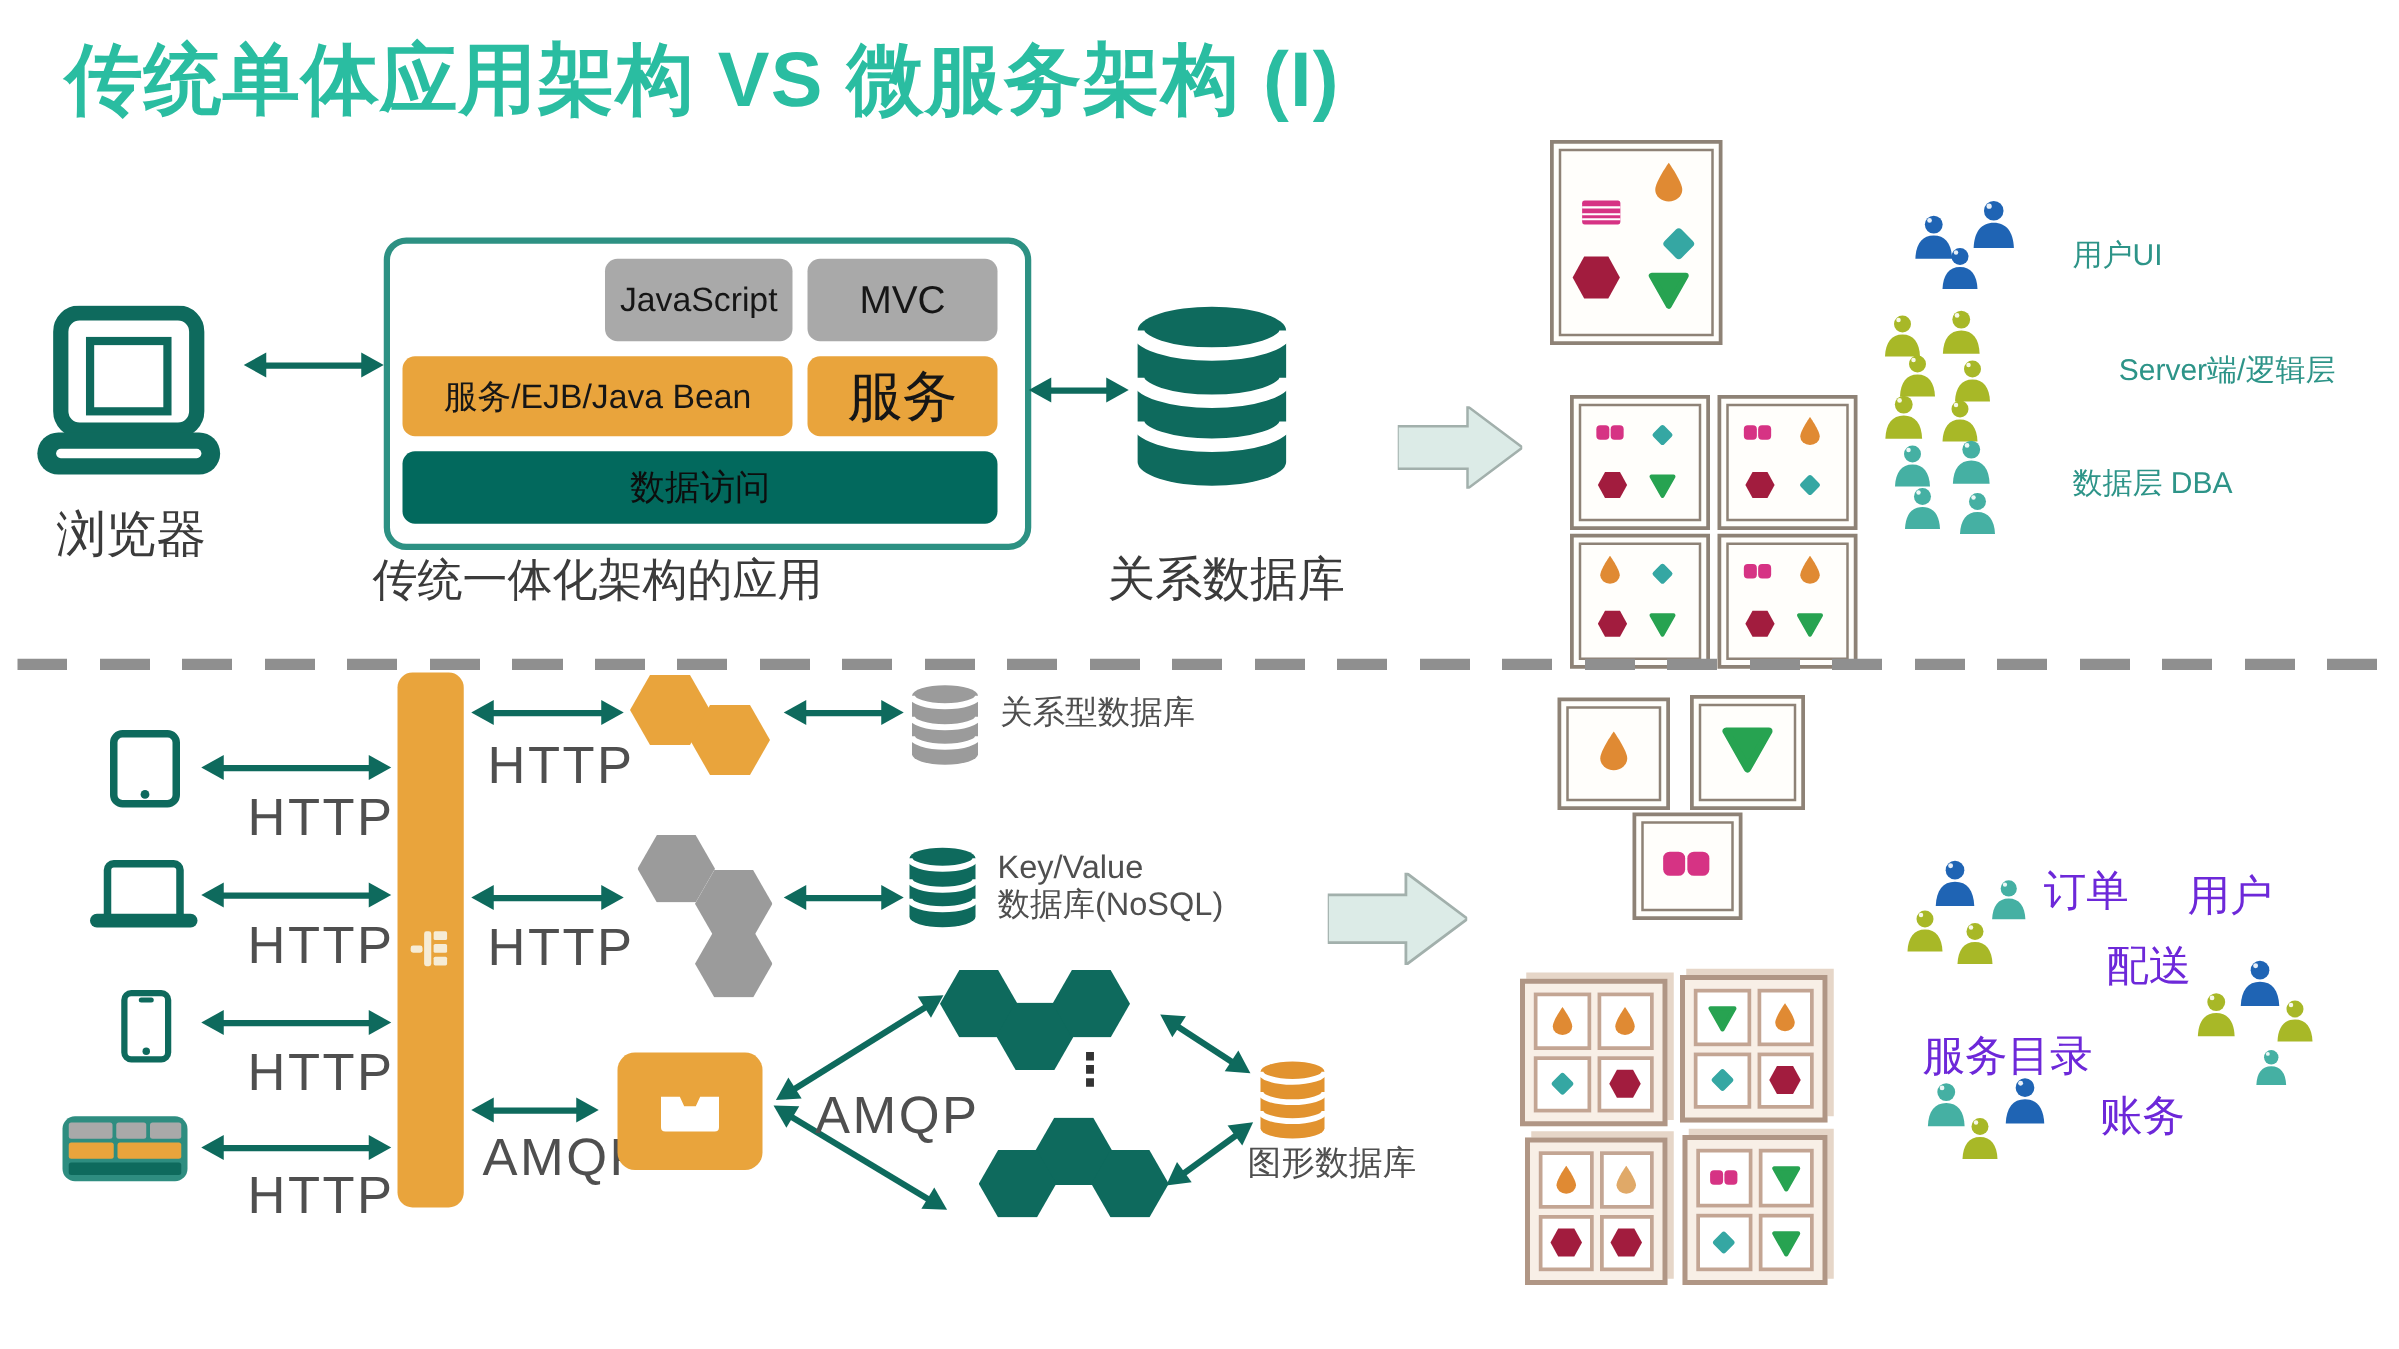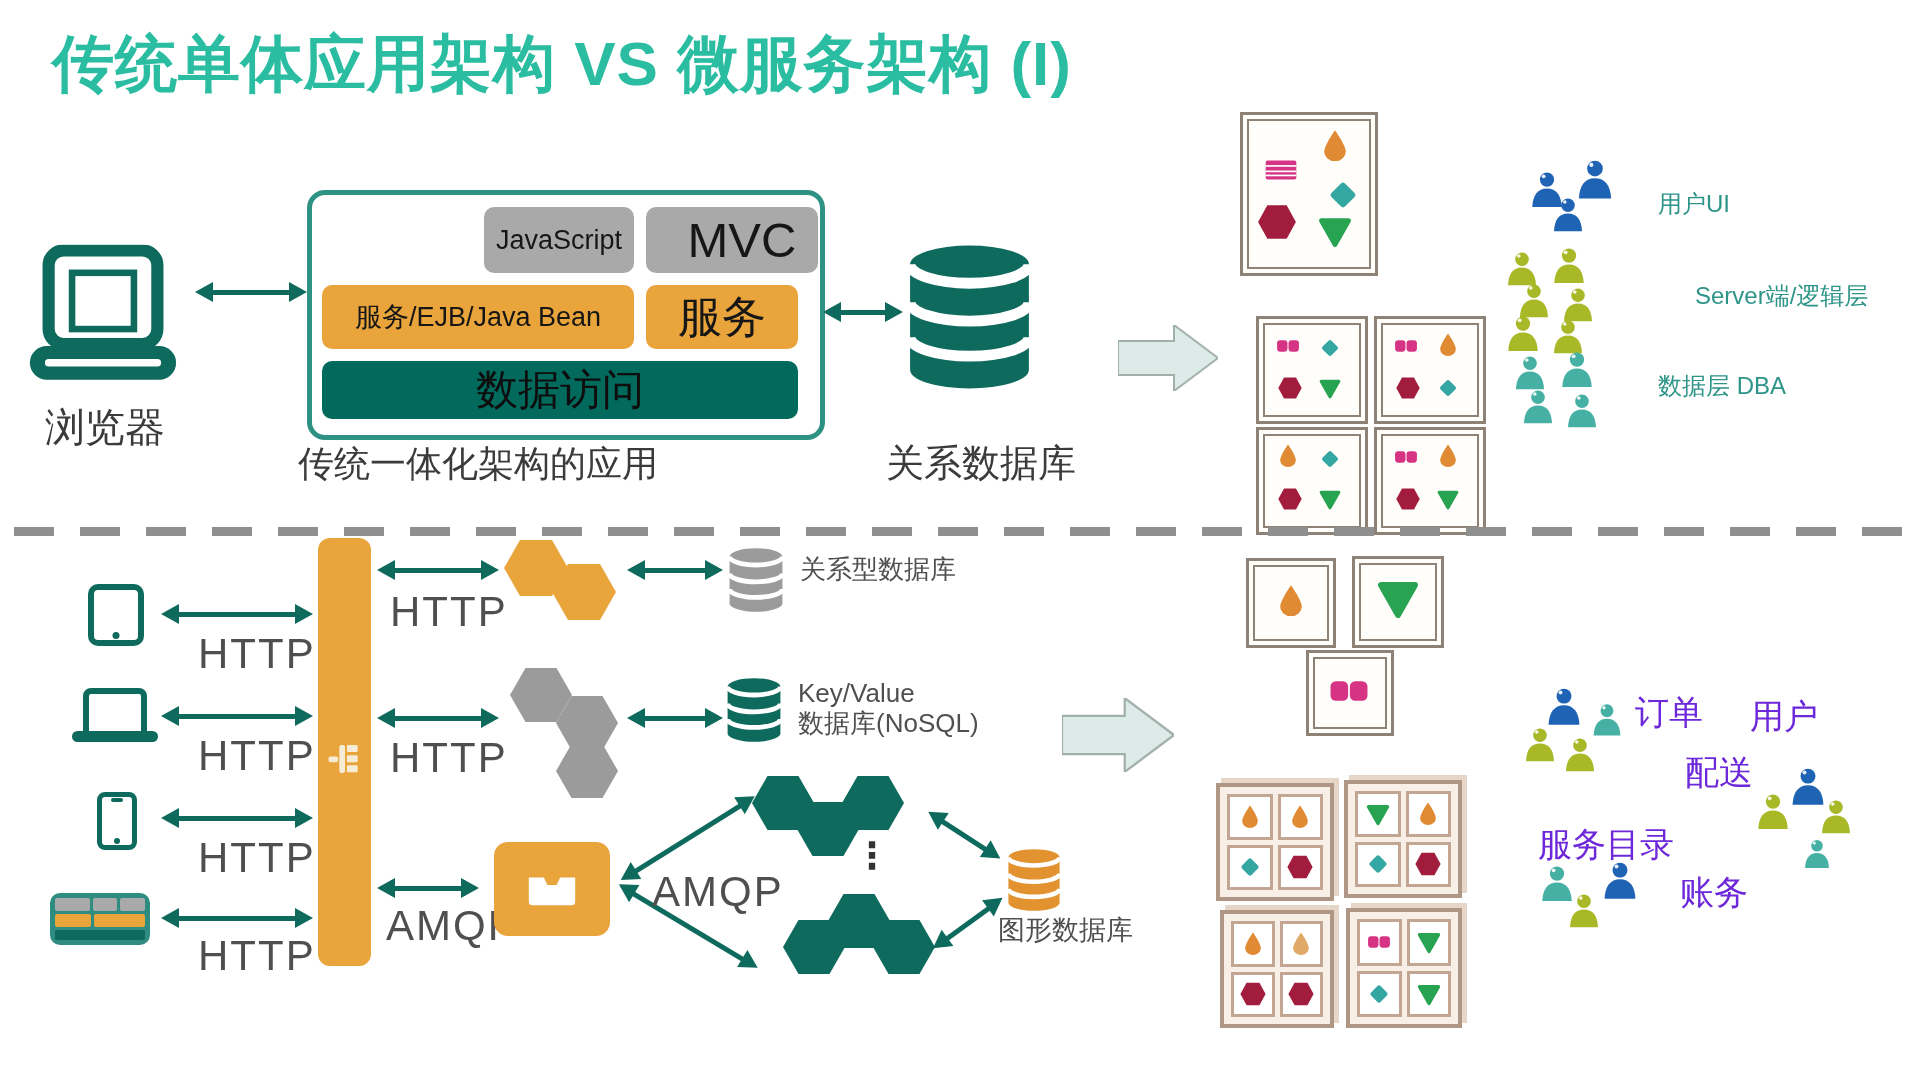"MVC" div.layer { font-size: 49px -> 31px; padding-left: 20px -> none }
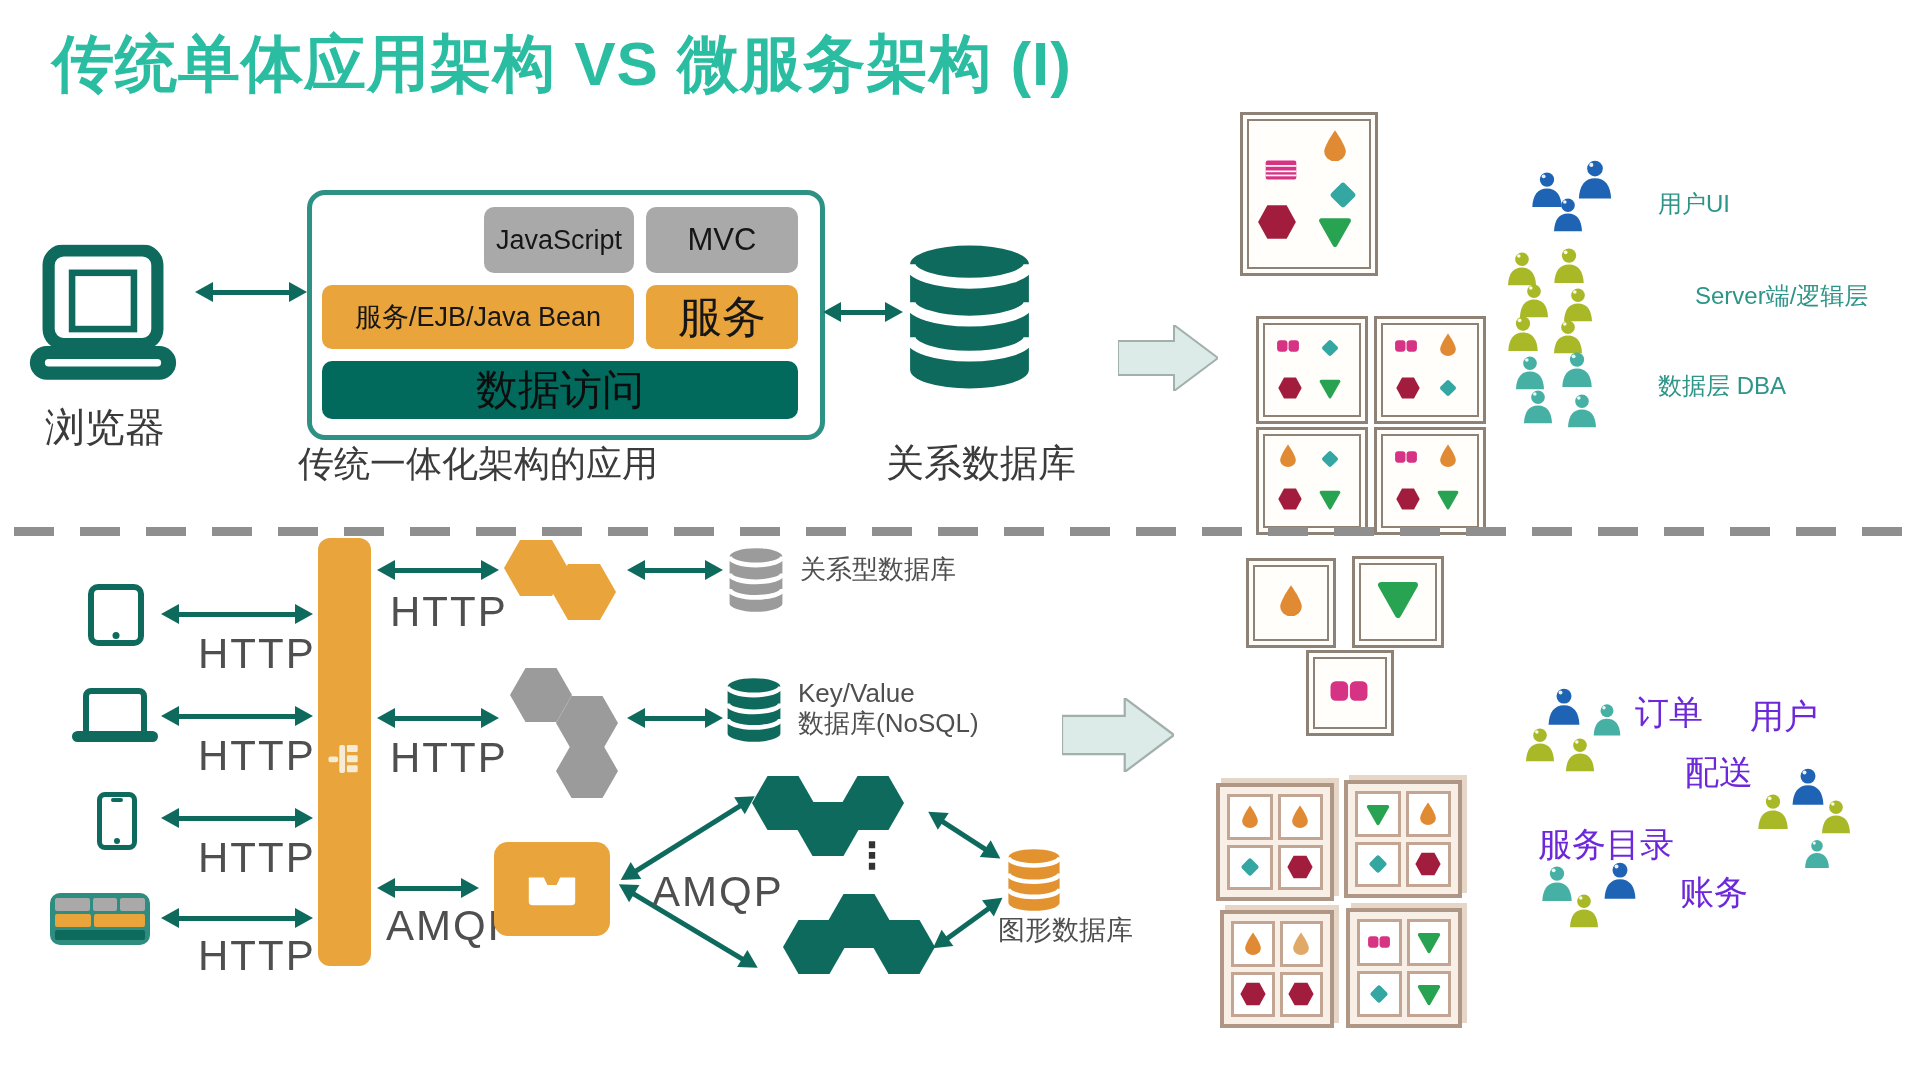"数据访问" div.layer { font-size: 42px -> 28px }
